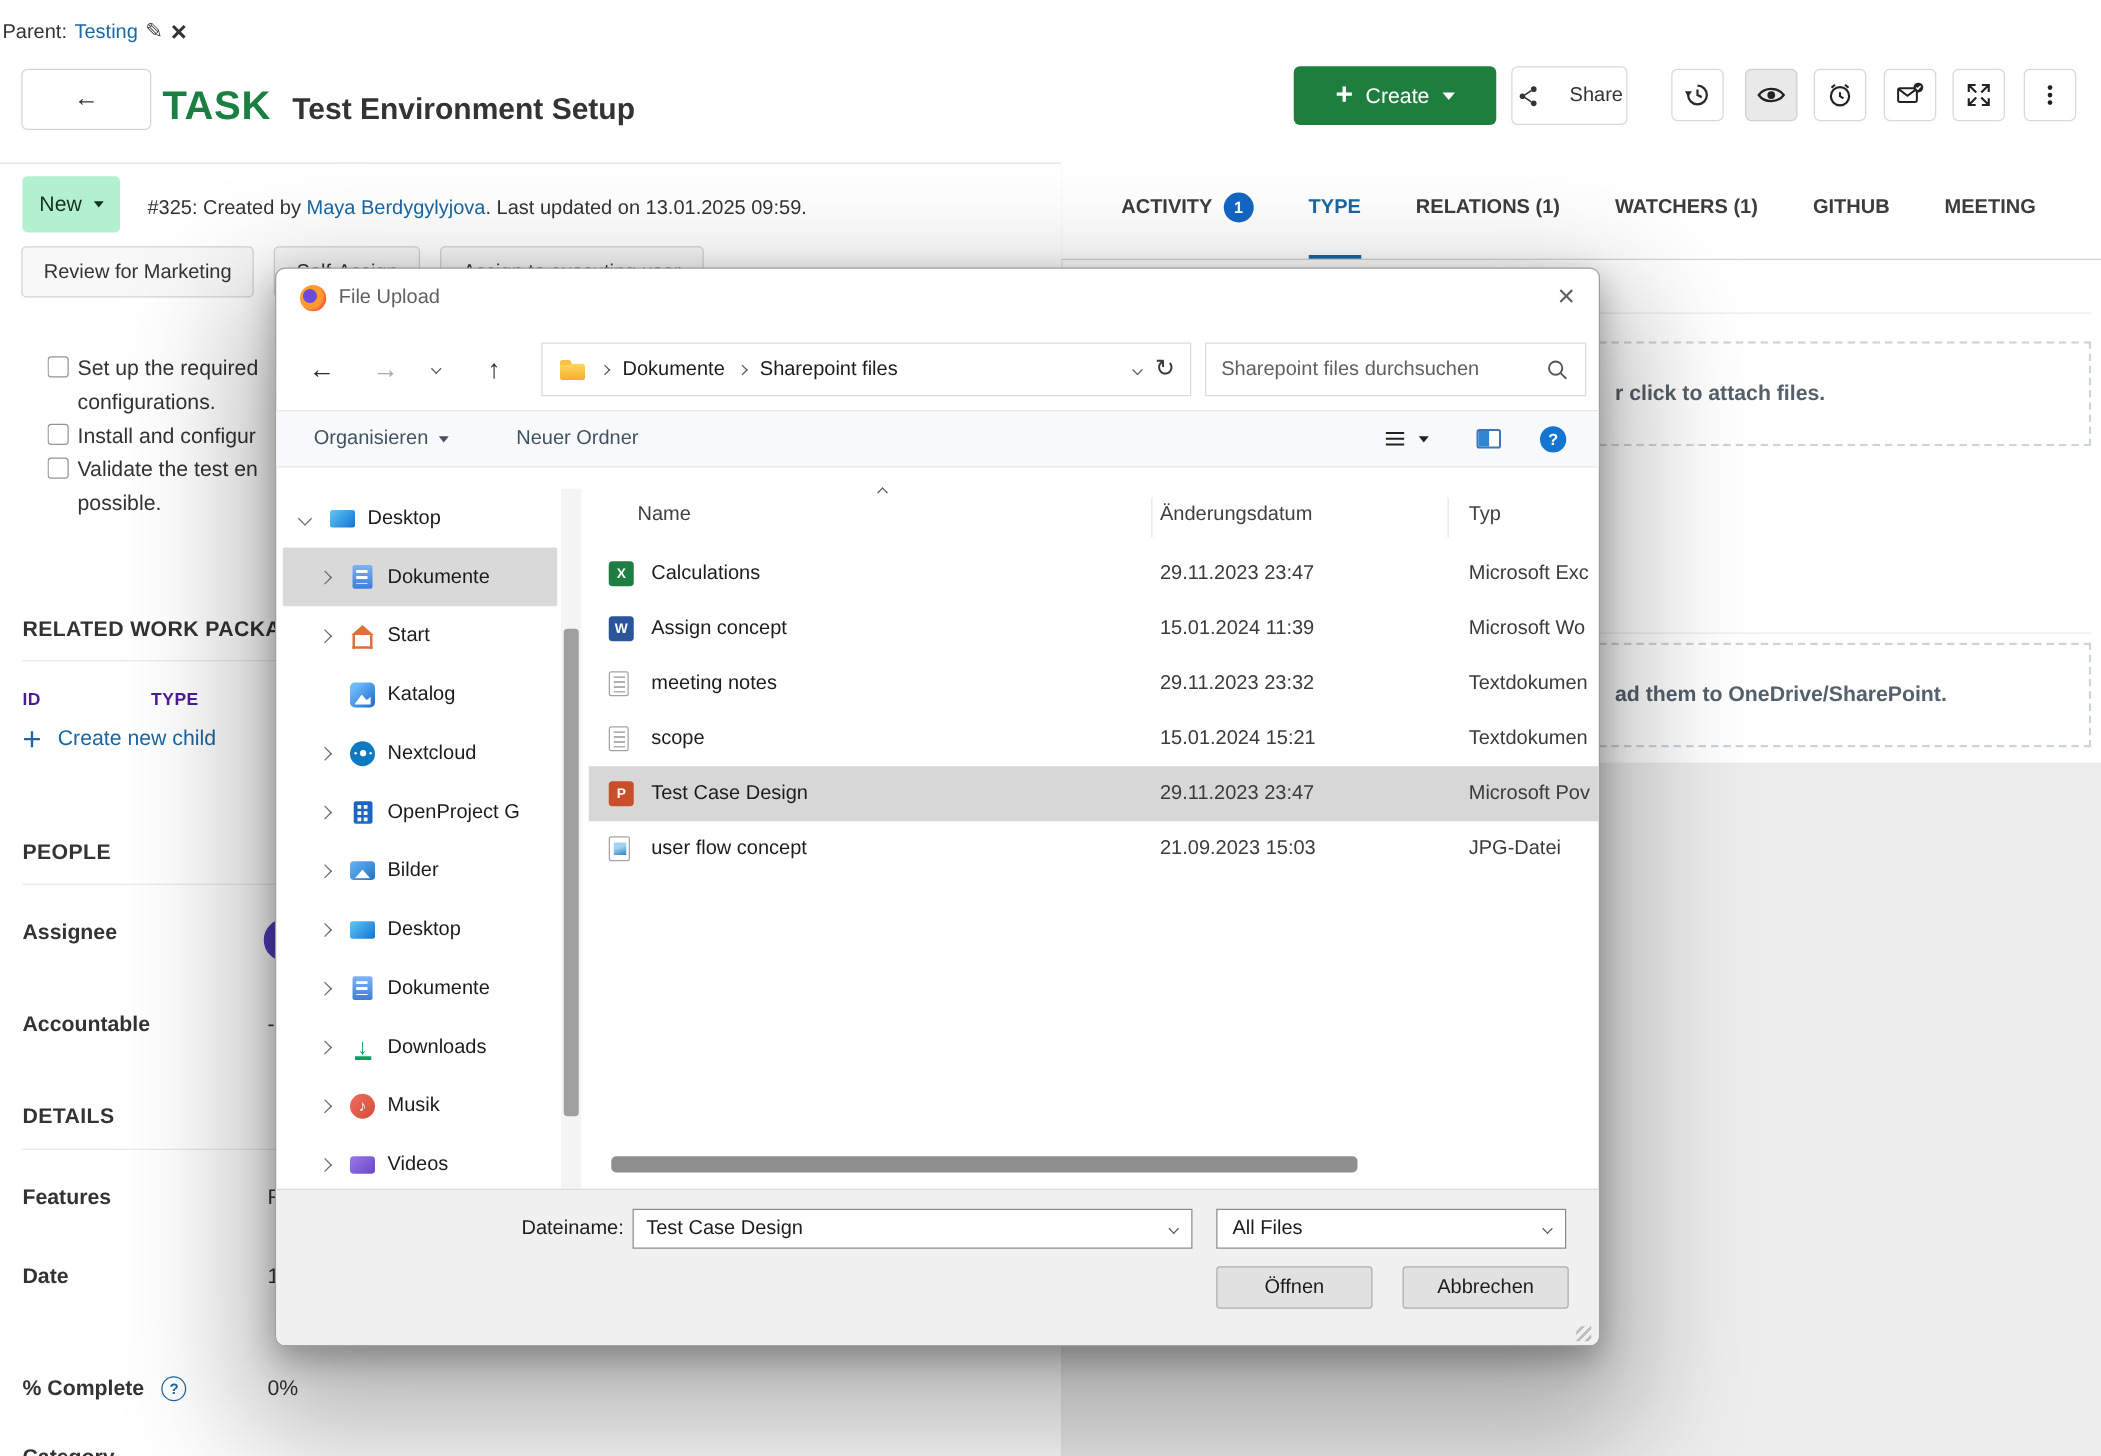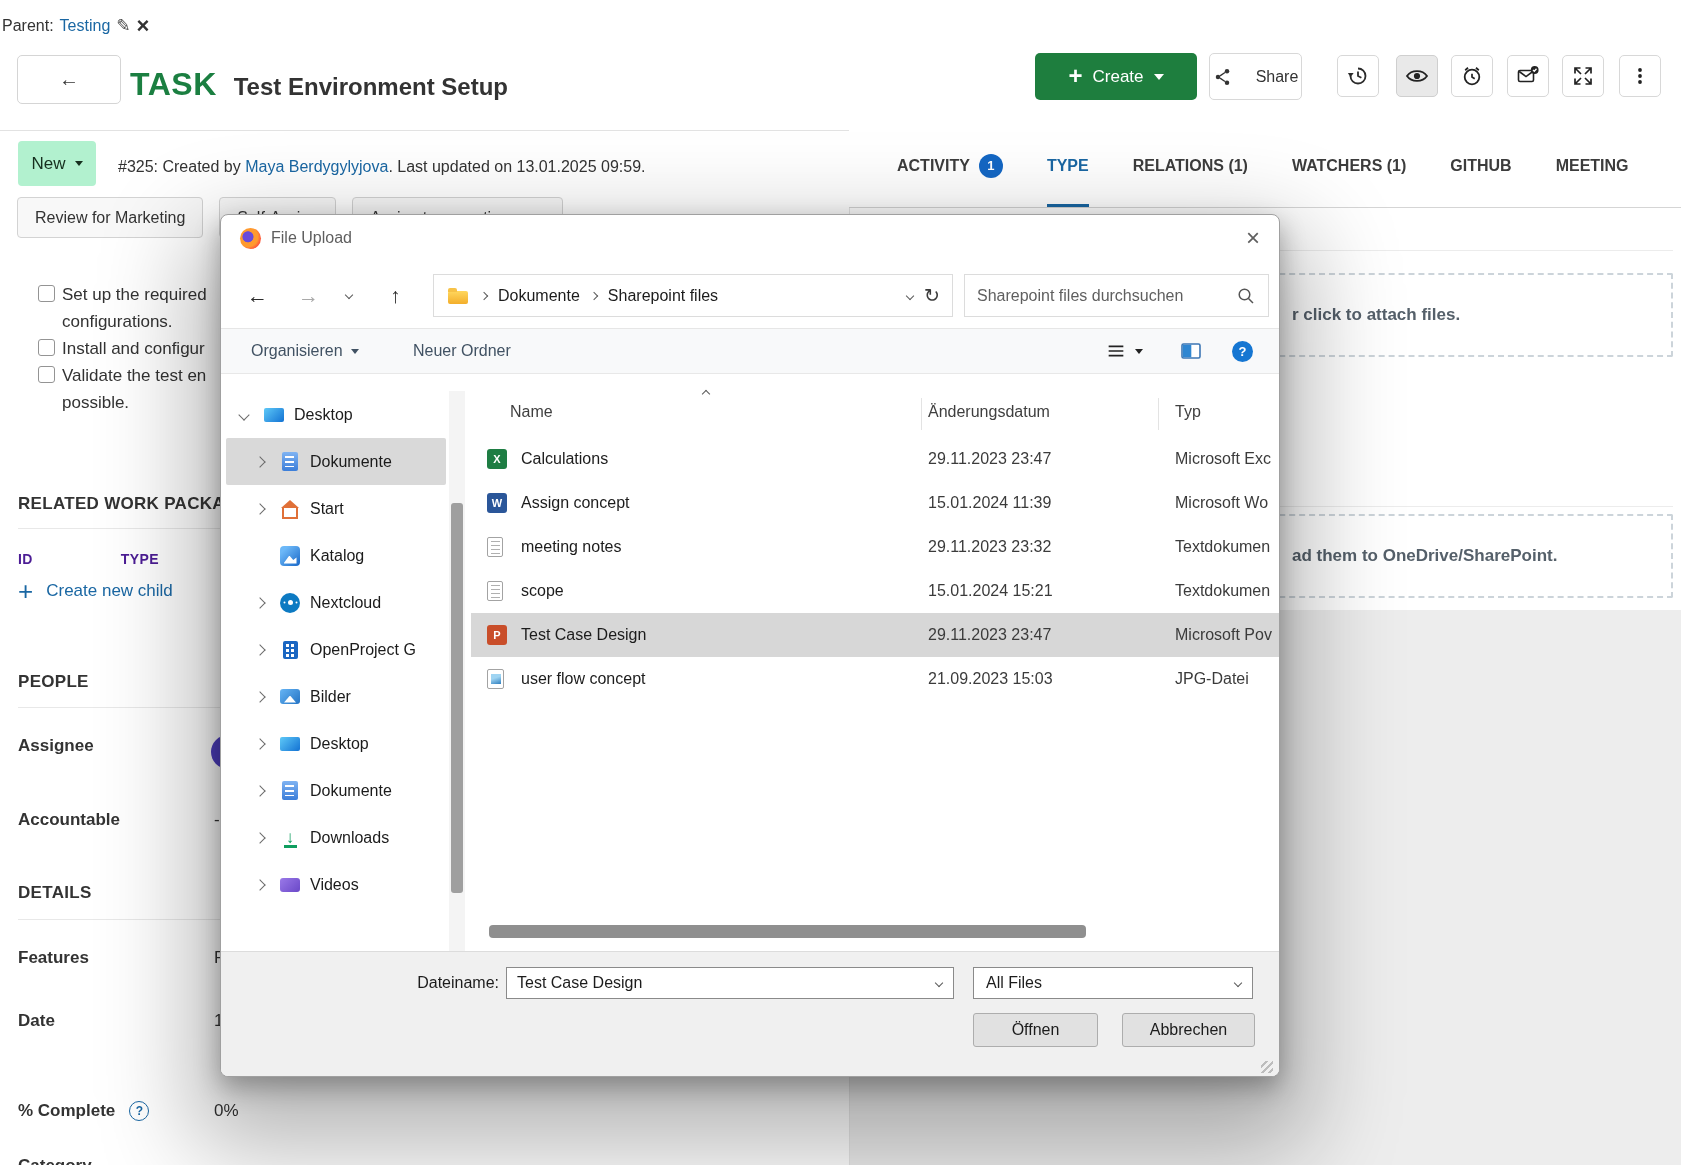"Musik" div.tree-row { html: none -> <div> <span></span> <span></span> <span>Musik</span> </div> }
